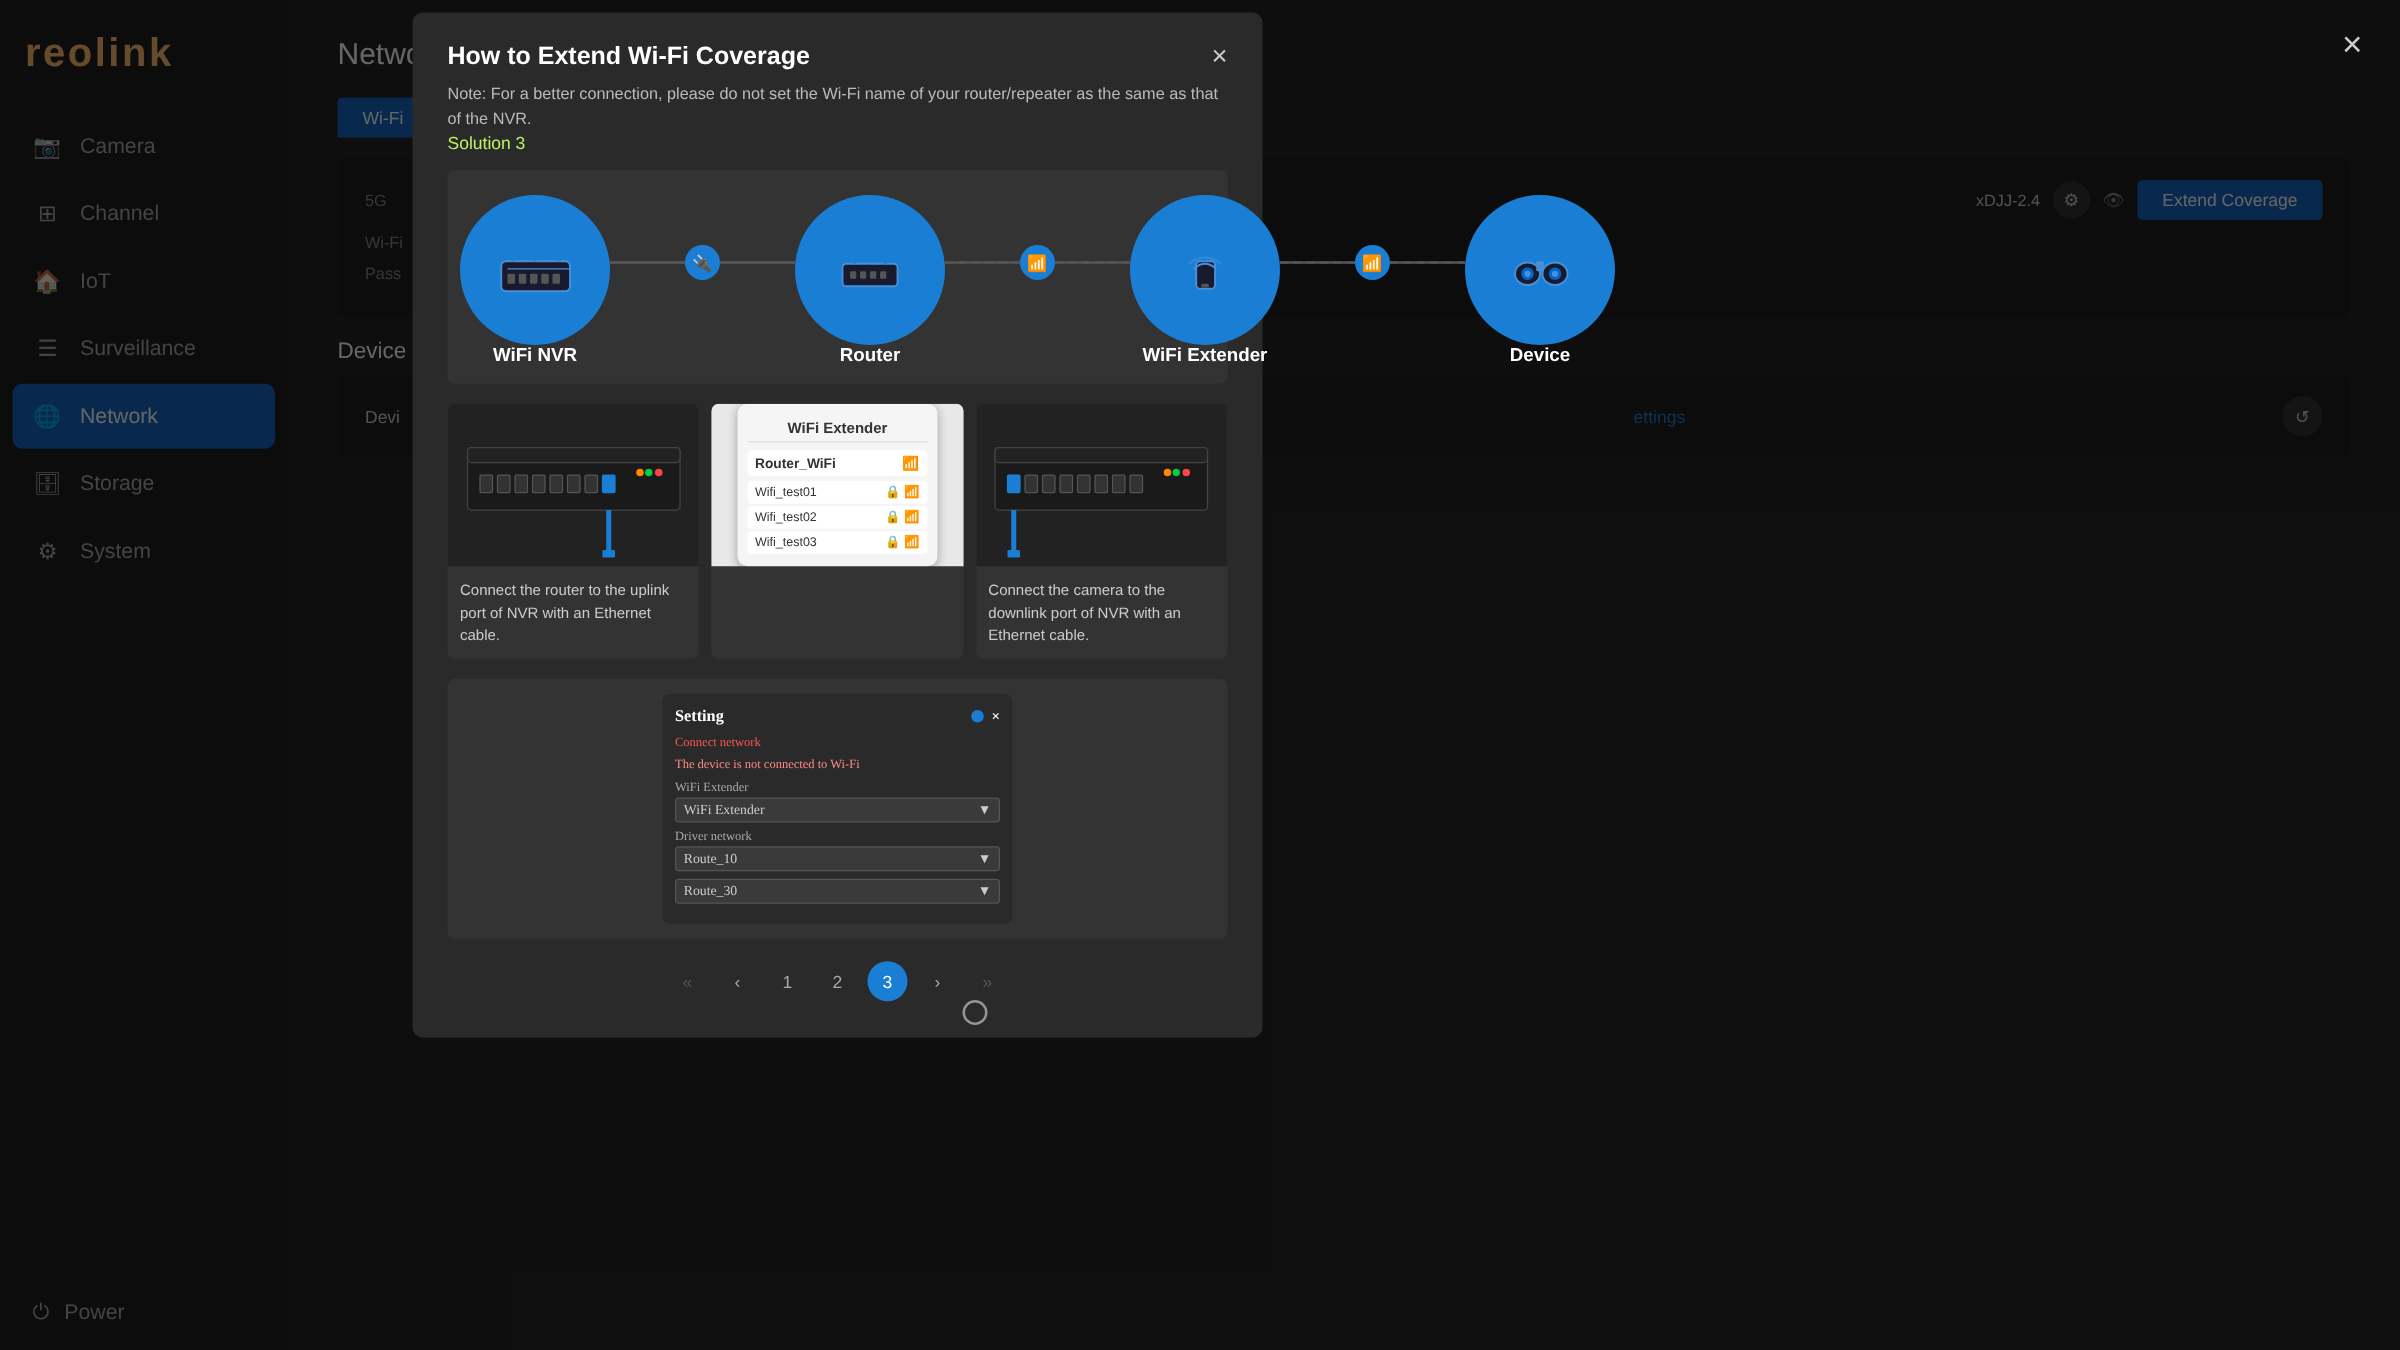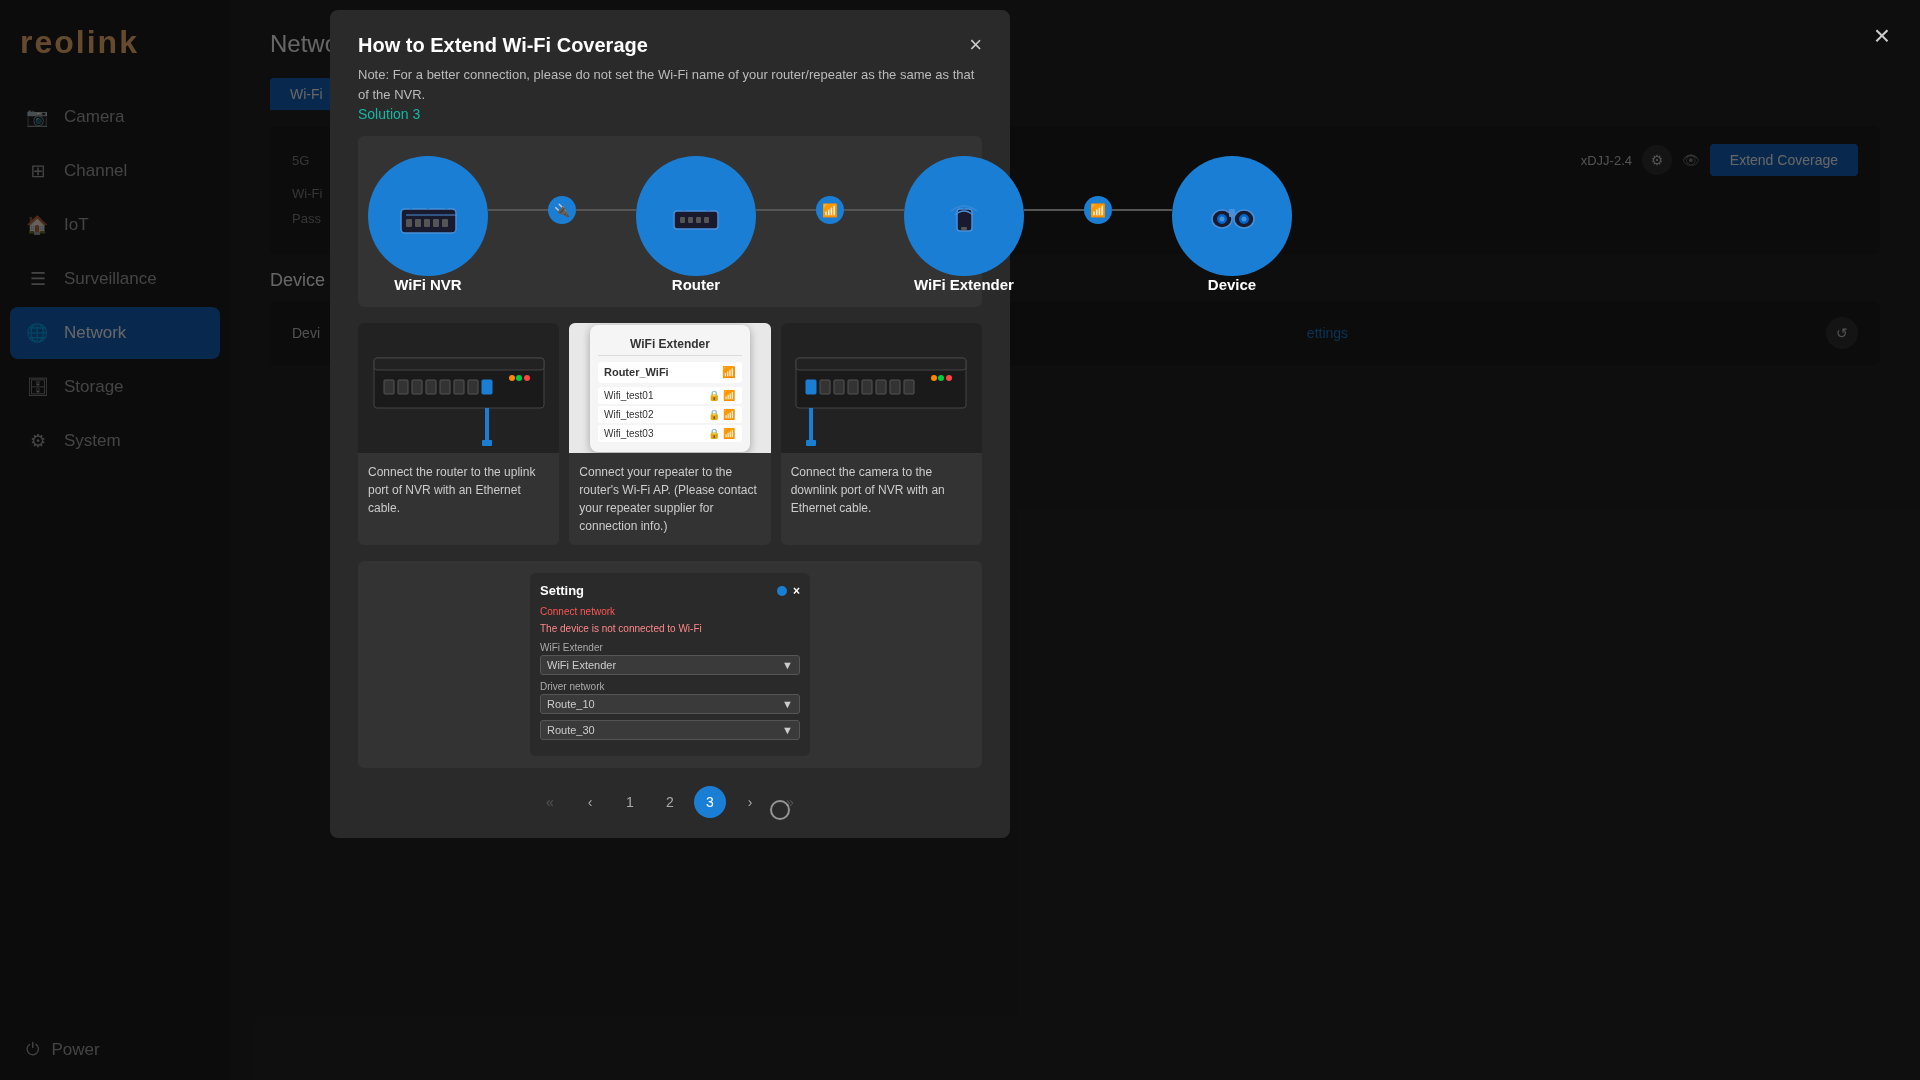"Solution 3" .modal-solution { color: #14b8a6 -> #bef264 }
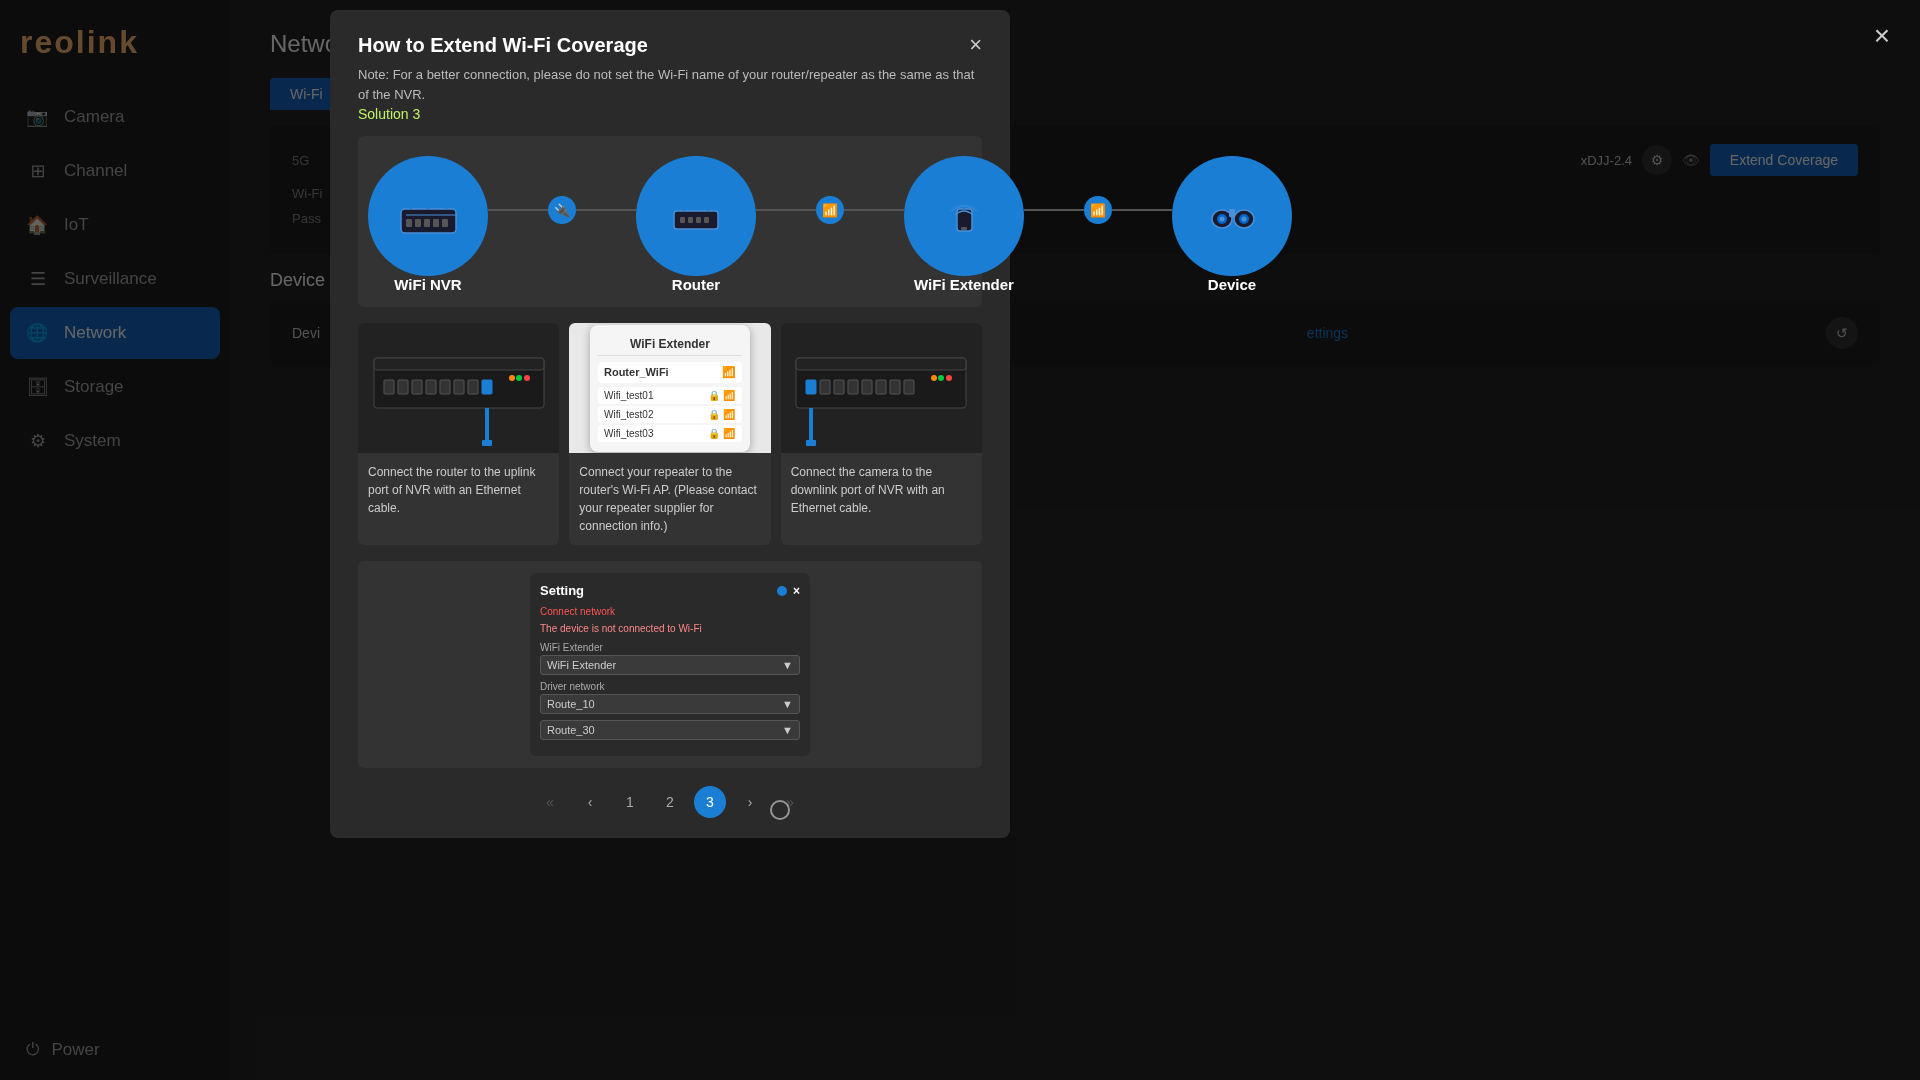"Connect your repeater to the" div.step-desc { html: <div>Connect your repeater to the router's Wi-Fi AP. (Please contact your repeater supplier for connection info.)</div> -> none }
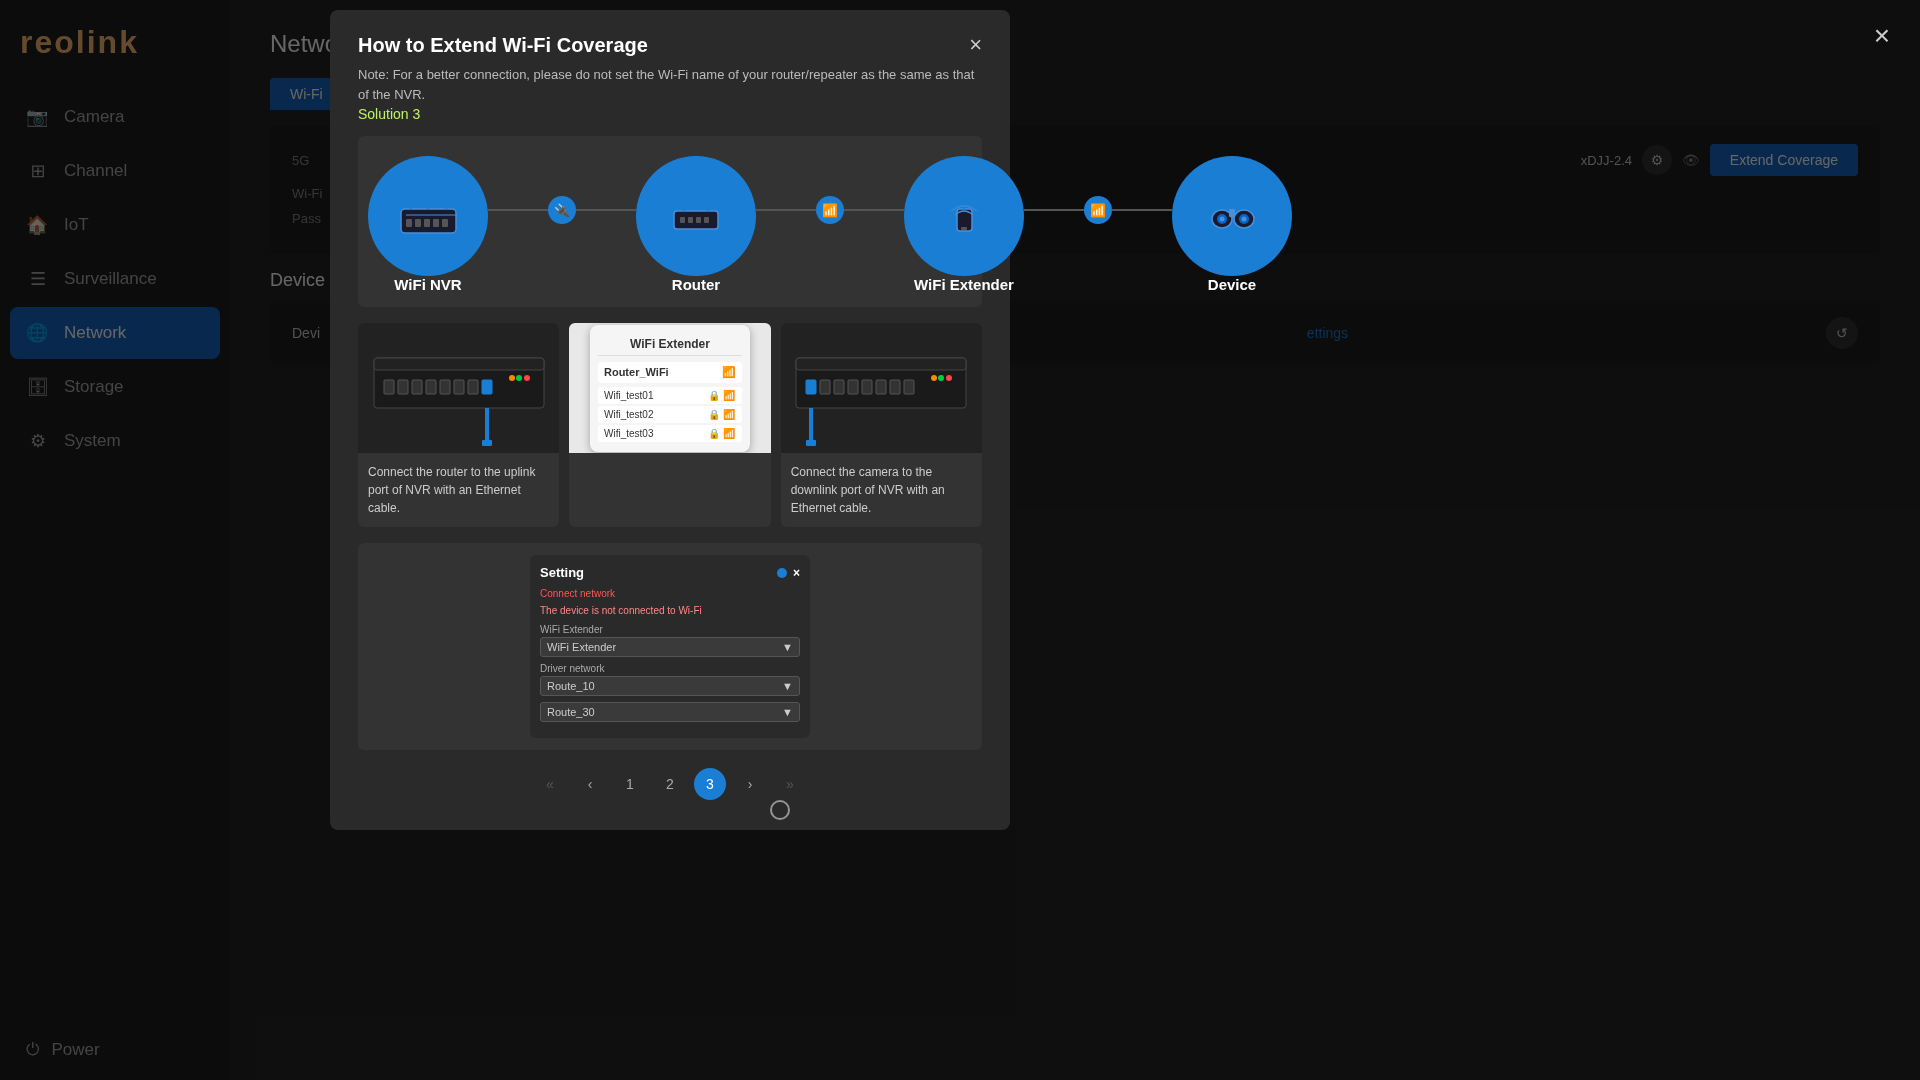"Setting" .sync-popup { font-family: none -> Liberation Serif, serif }
